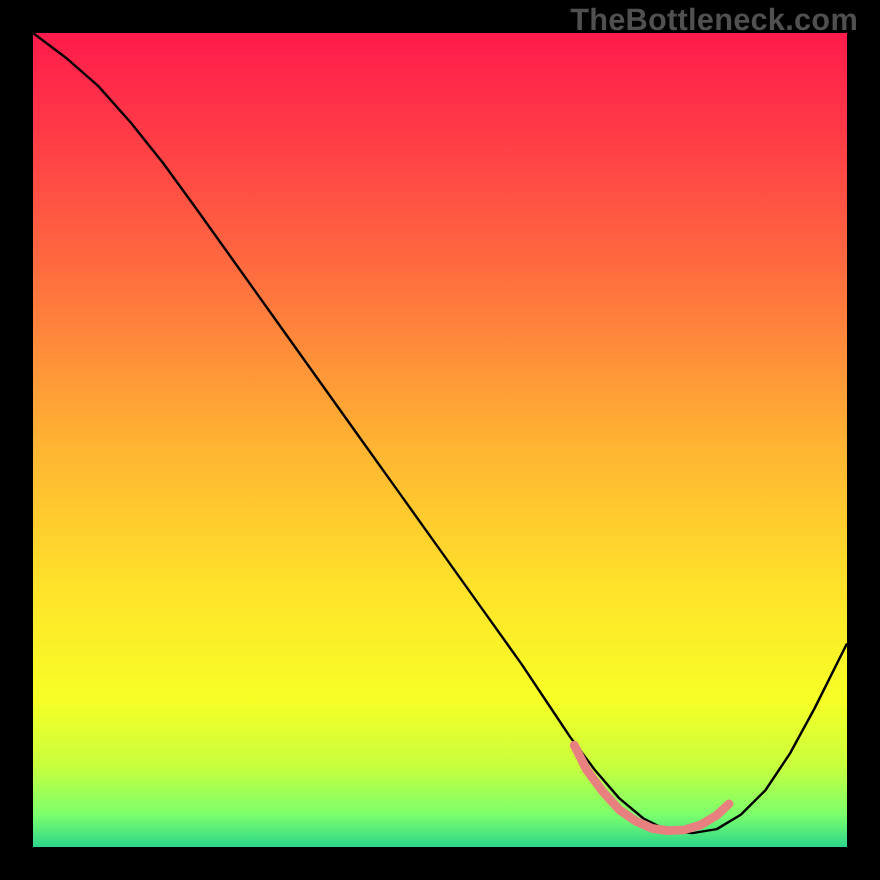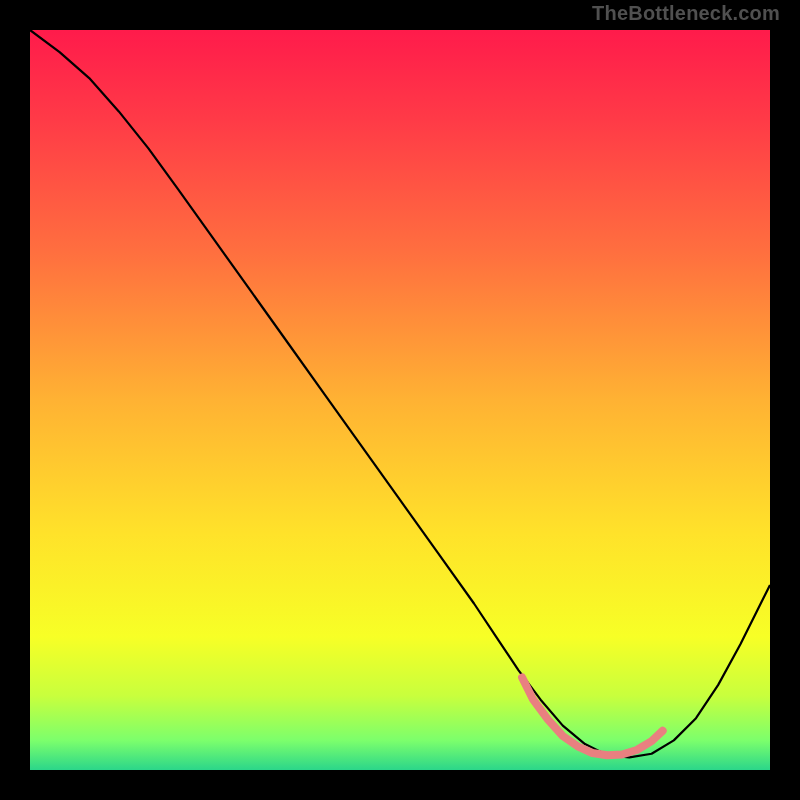"TheBottleneck.com" .watermark { font-size: 20px -> 28px }
